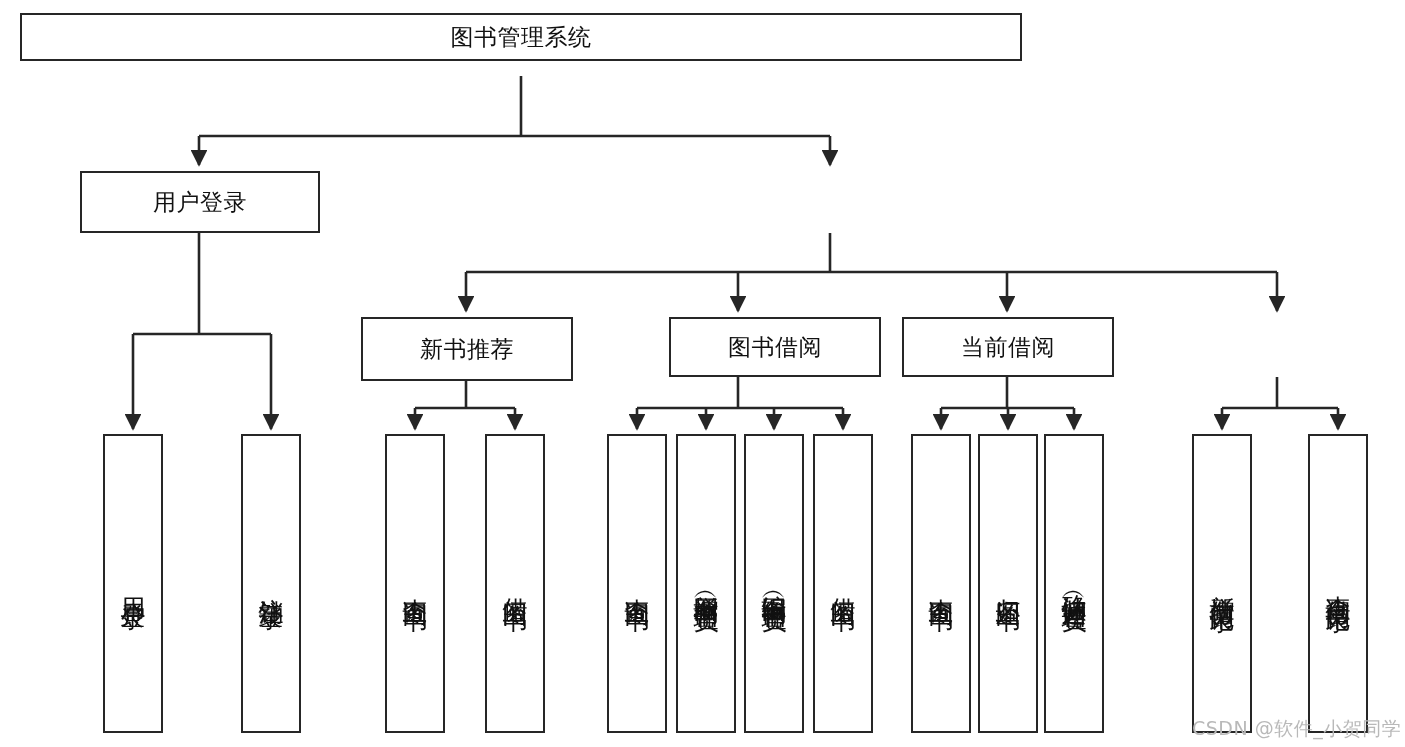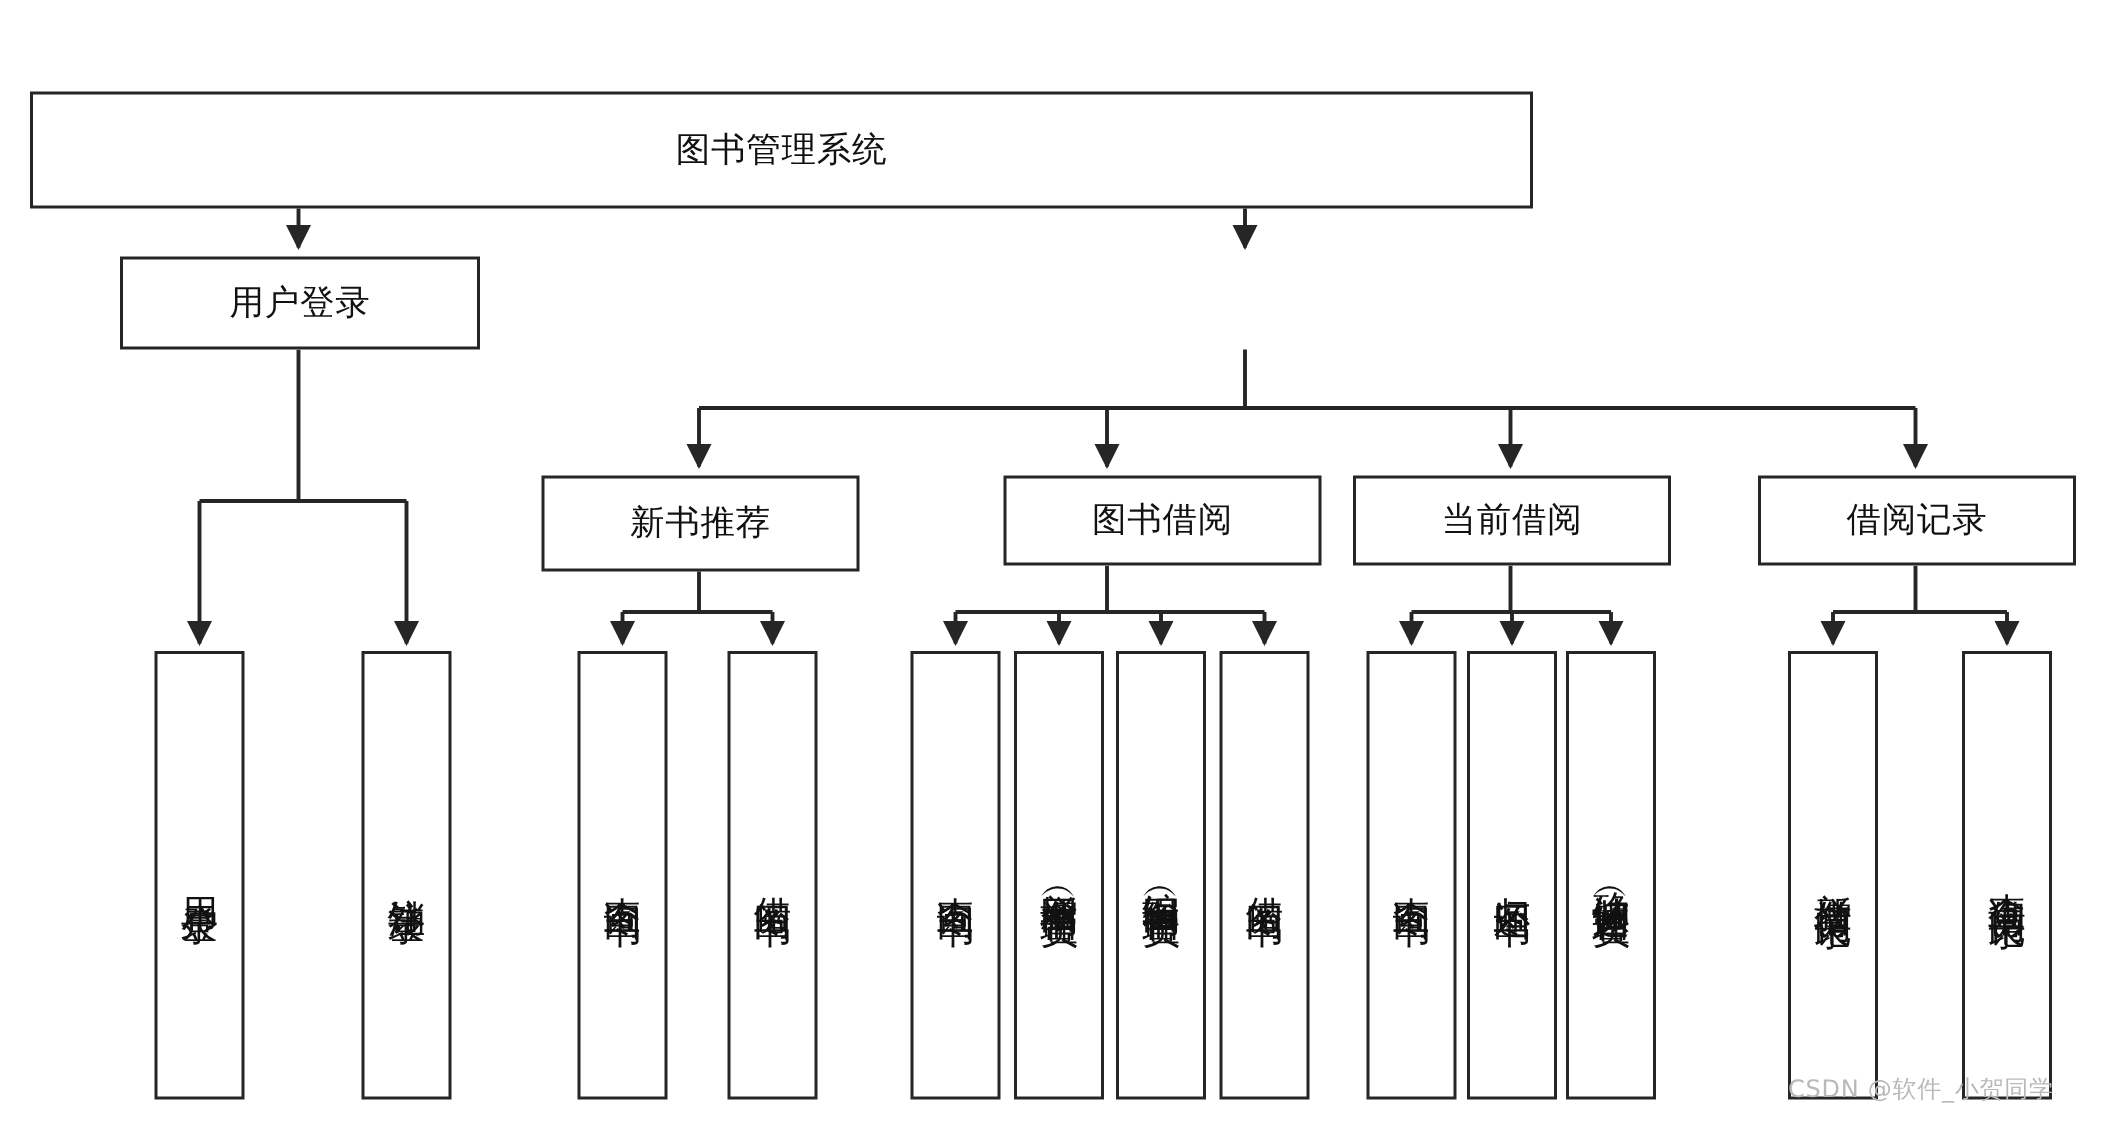"图书管理系统" div.node { height: 78px -> 48px; margin-top: 48px -> none }
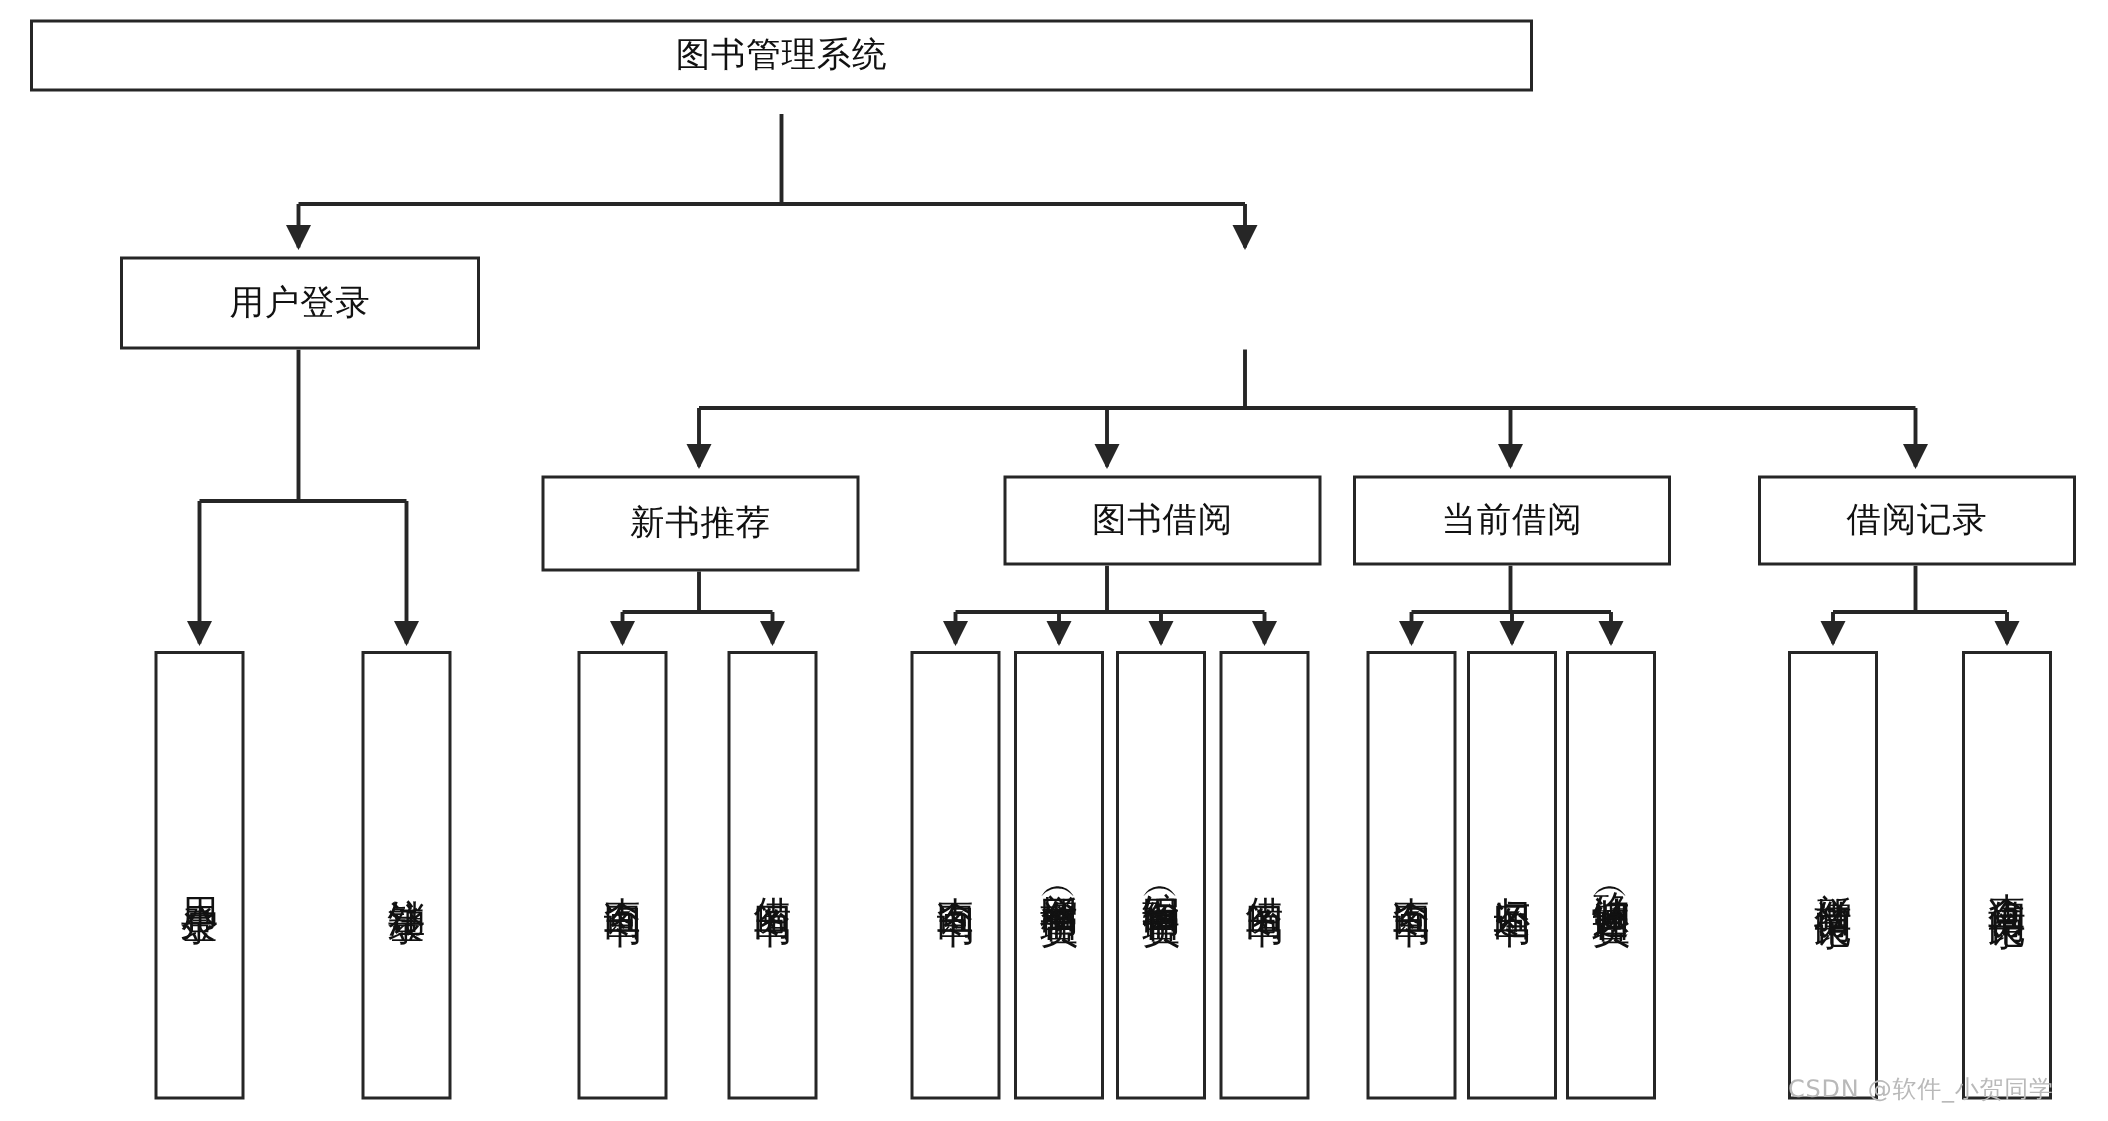"借阅记录" div.node { html: <div> <span>借阅记录</span> </div> -> none }
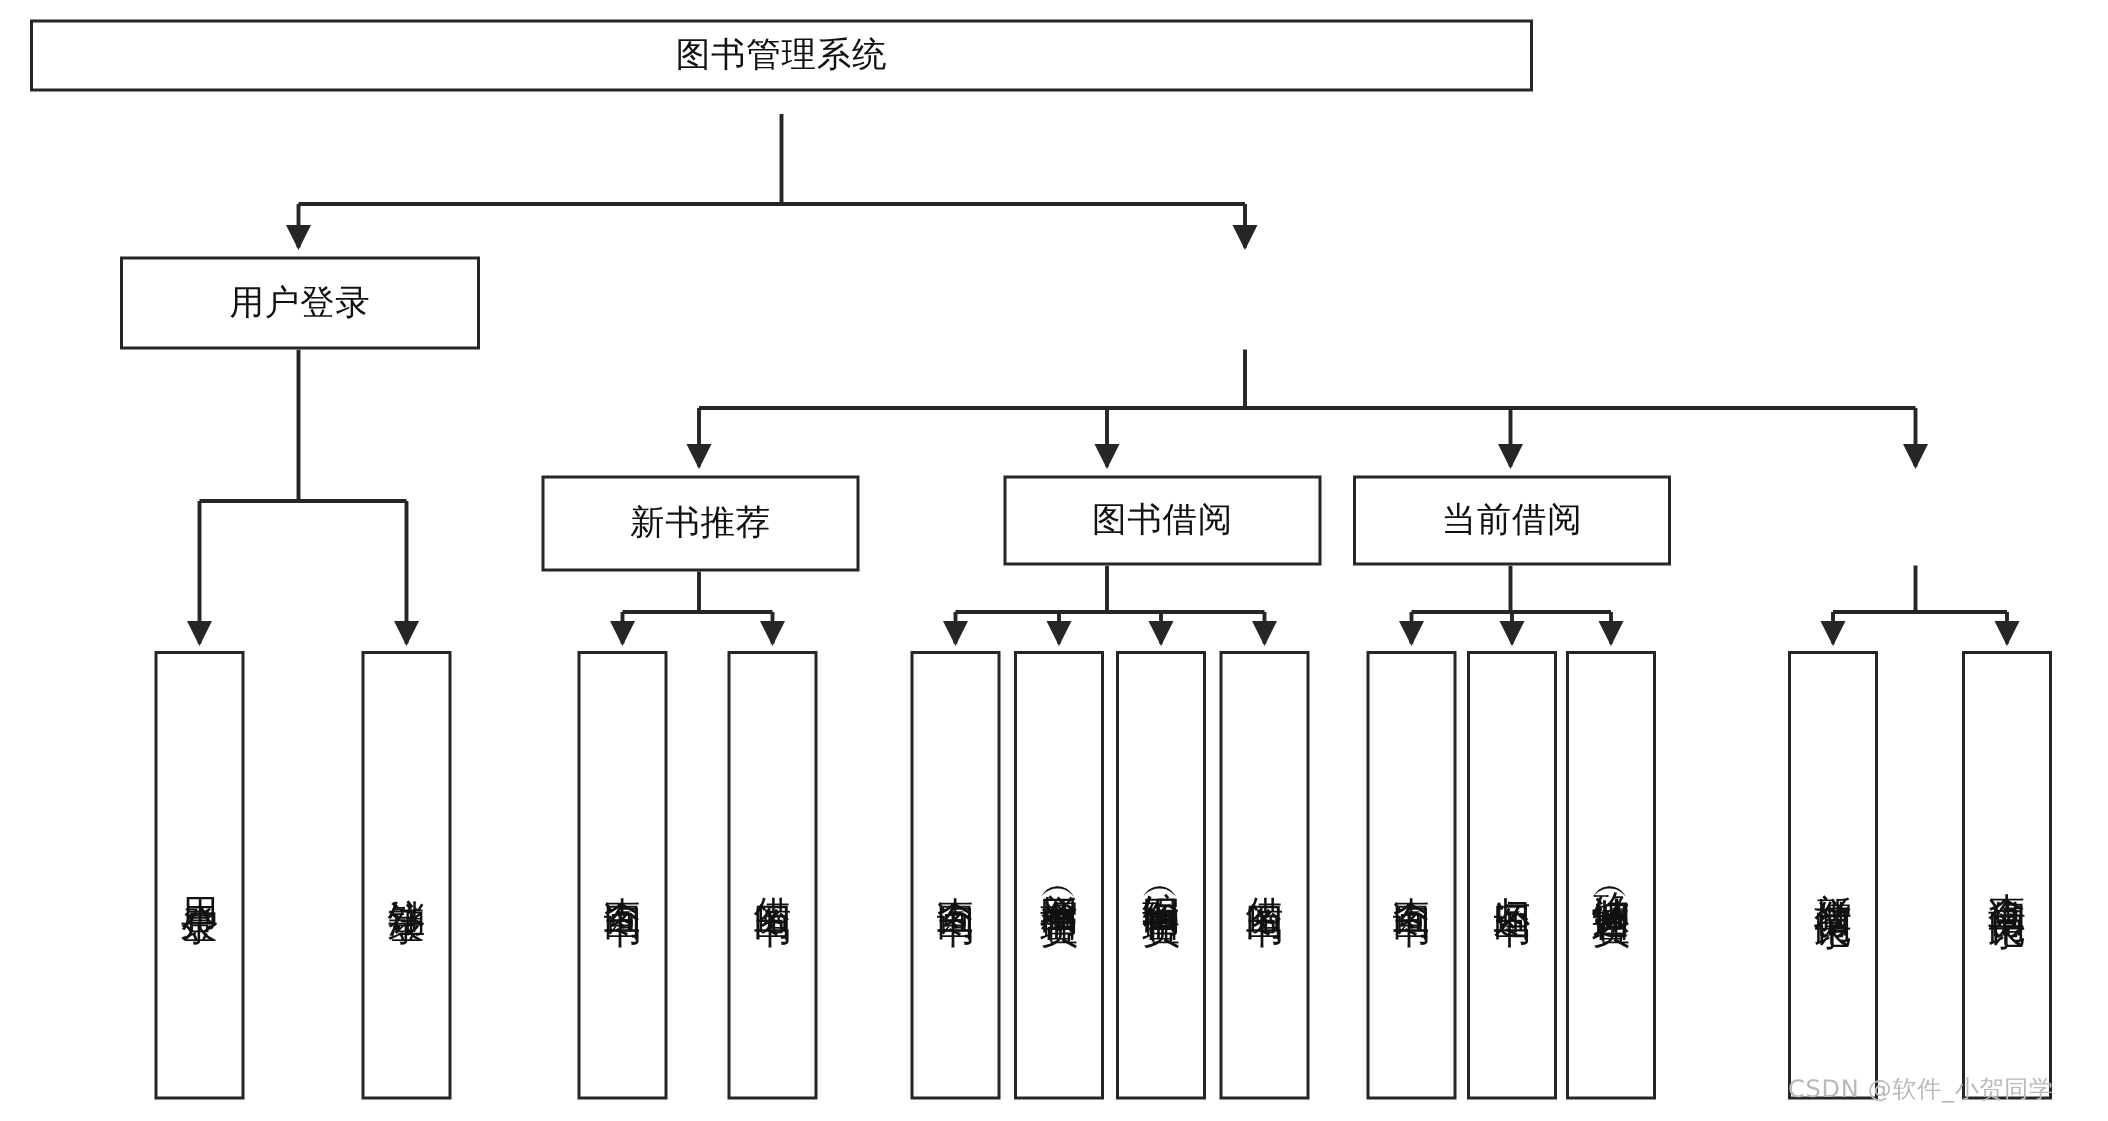"CSDN @软件_小贺同学" .watermark { font-size: 16px -> 19px }
